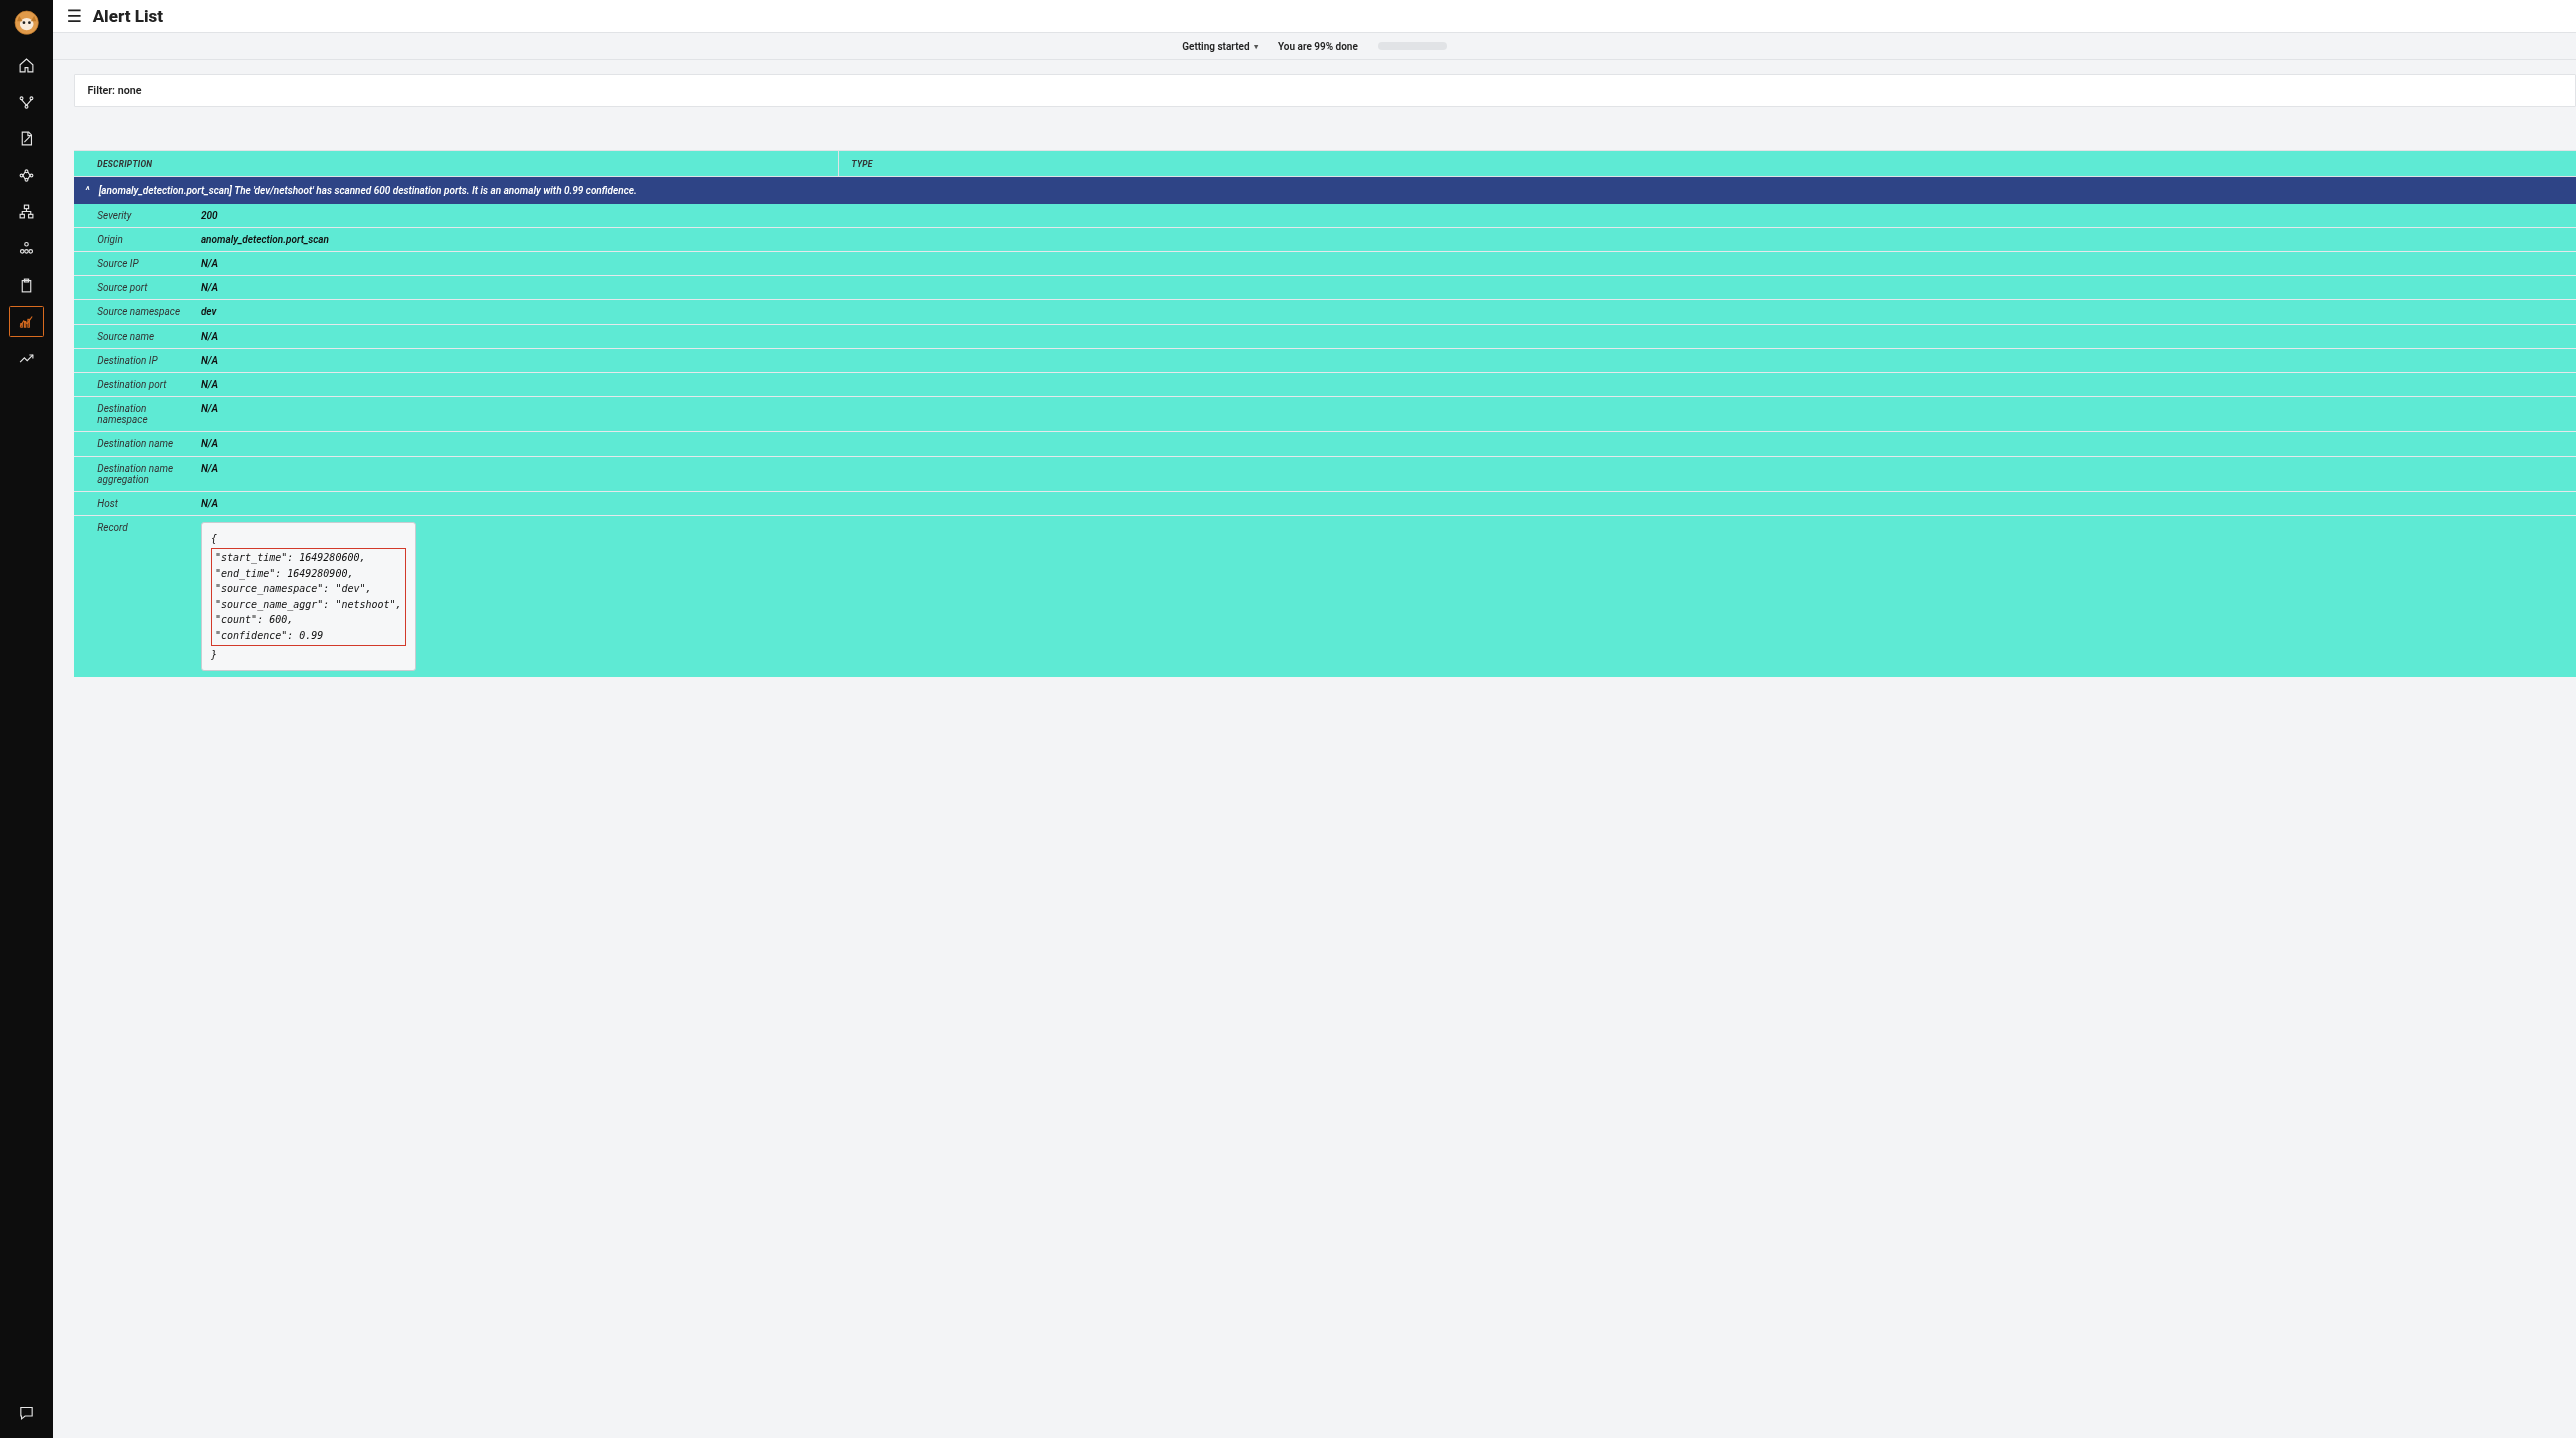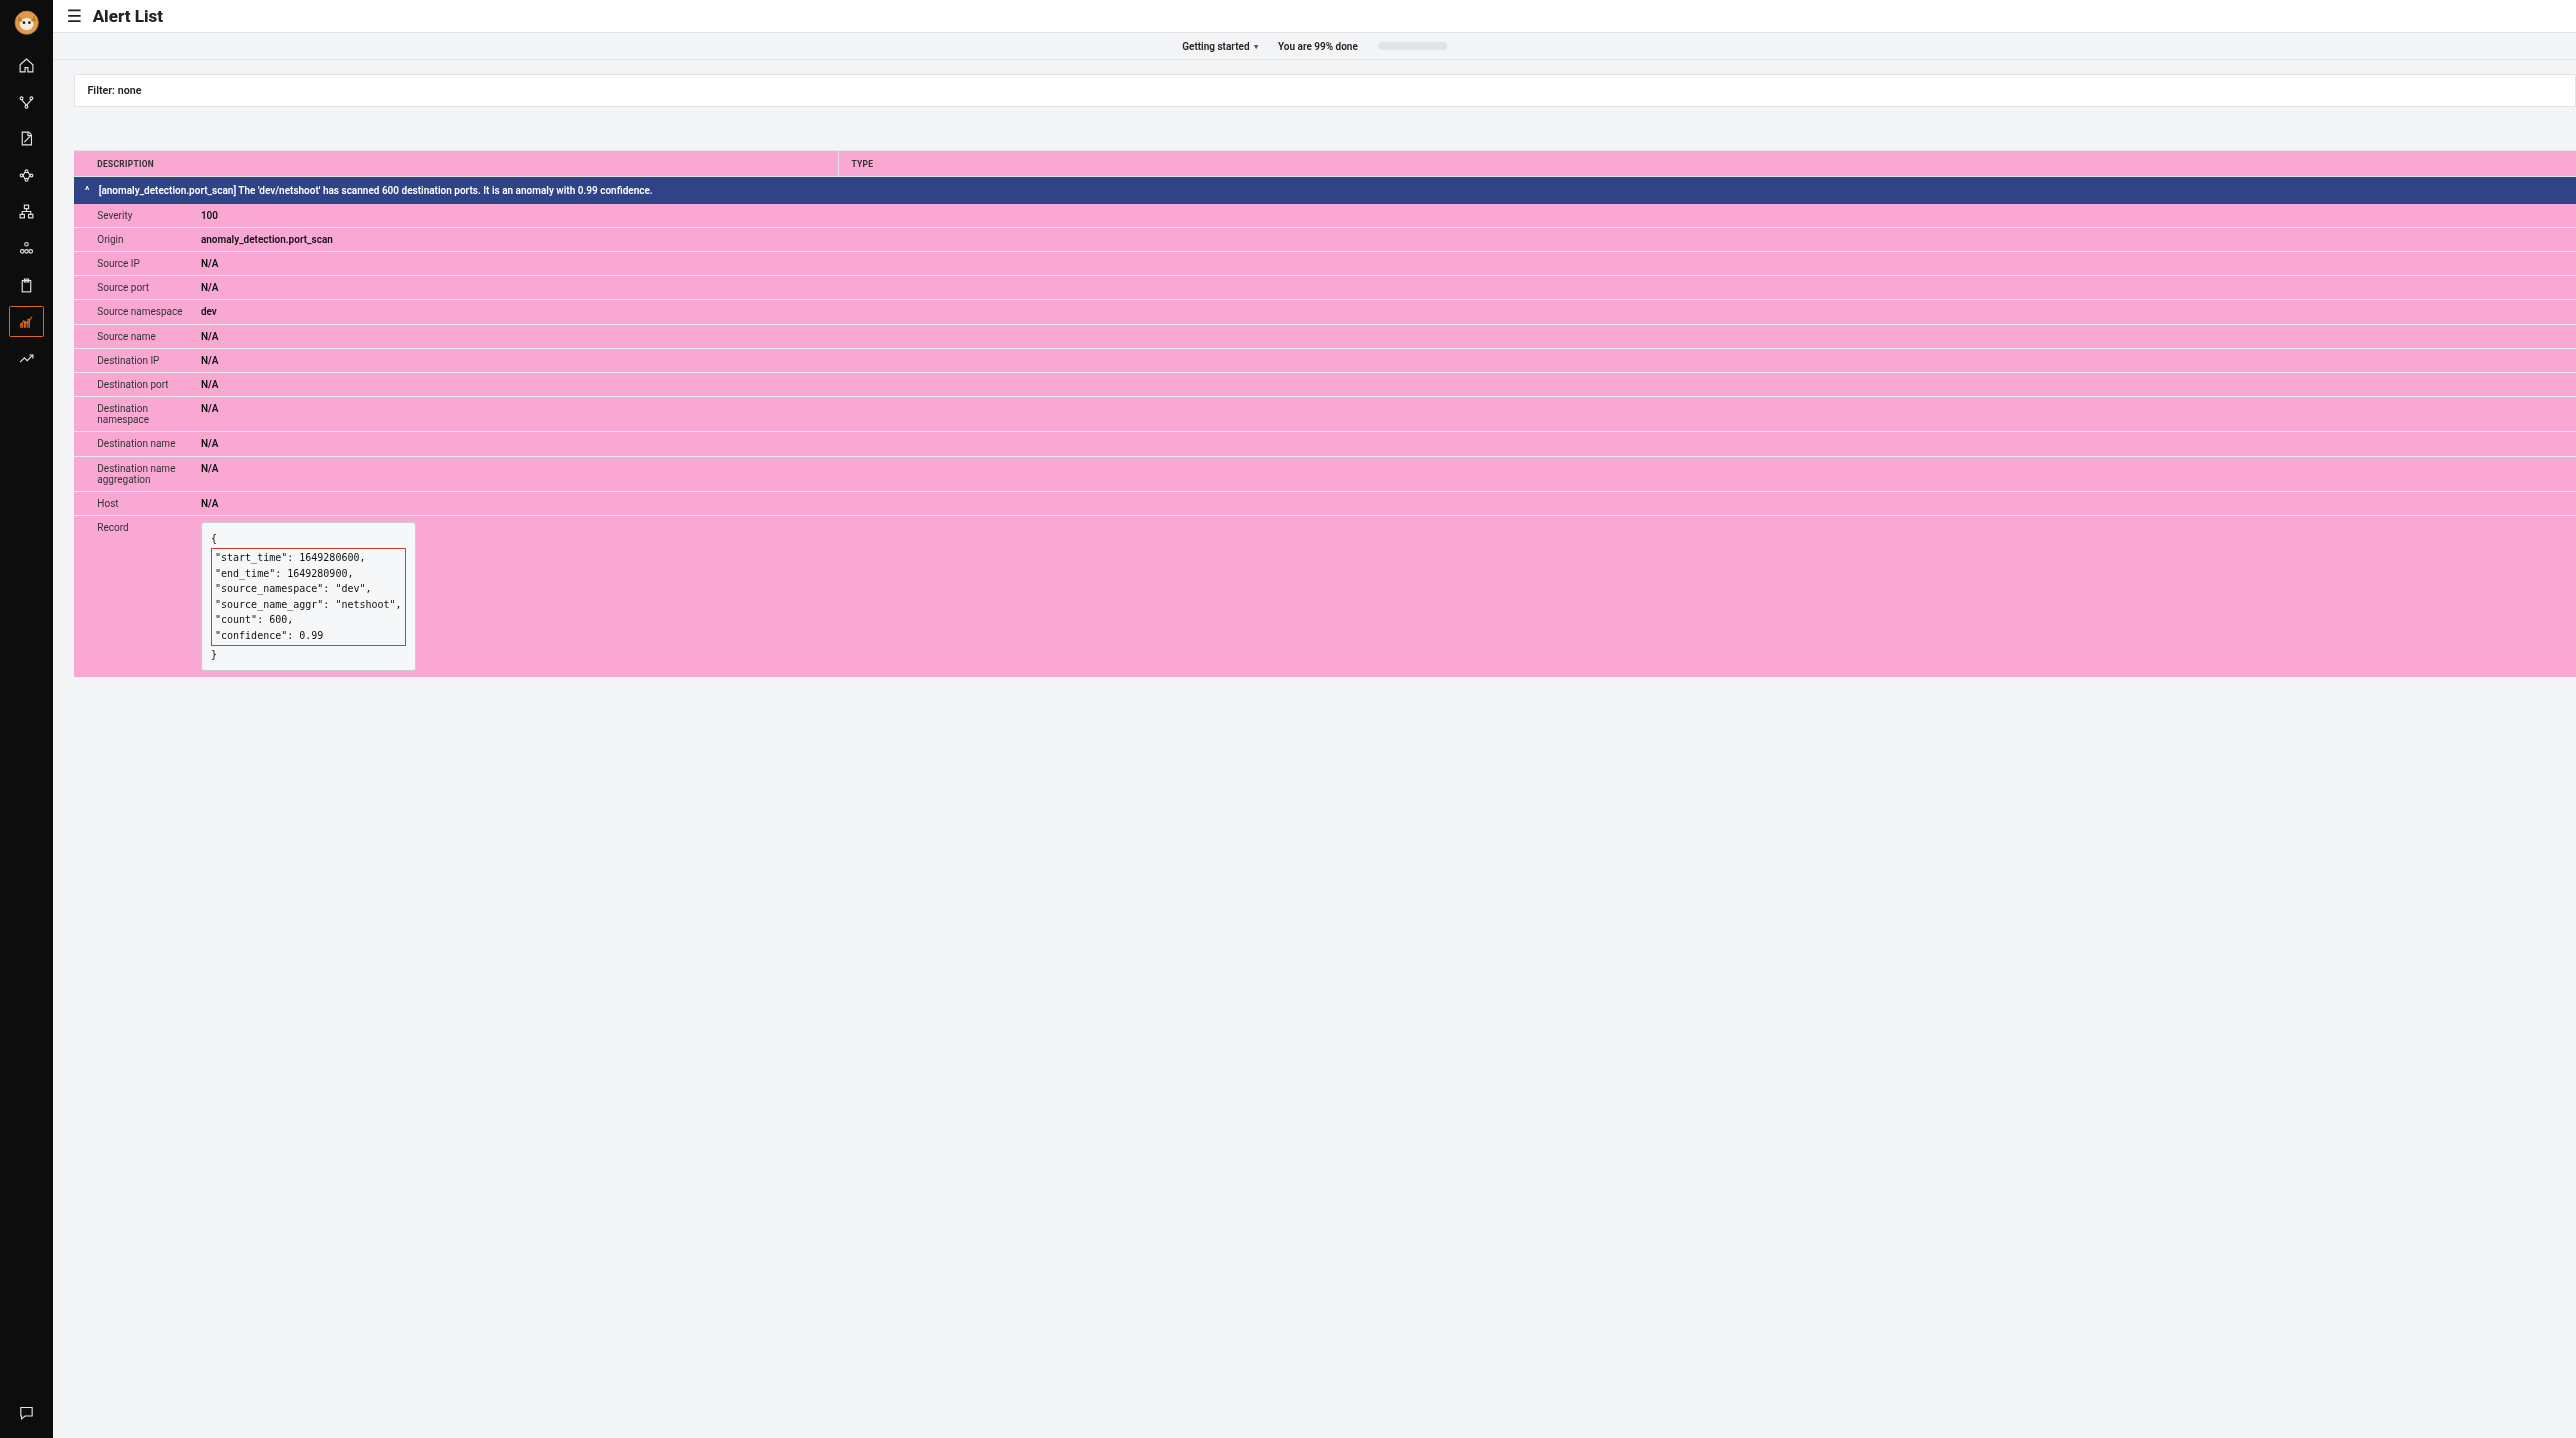"DESCRIPTION" .table-wrap { background: #f9a8d4 -> #5eead4; font-style: none -> italic }
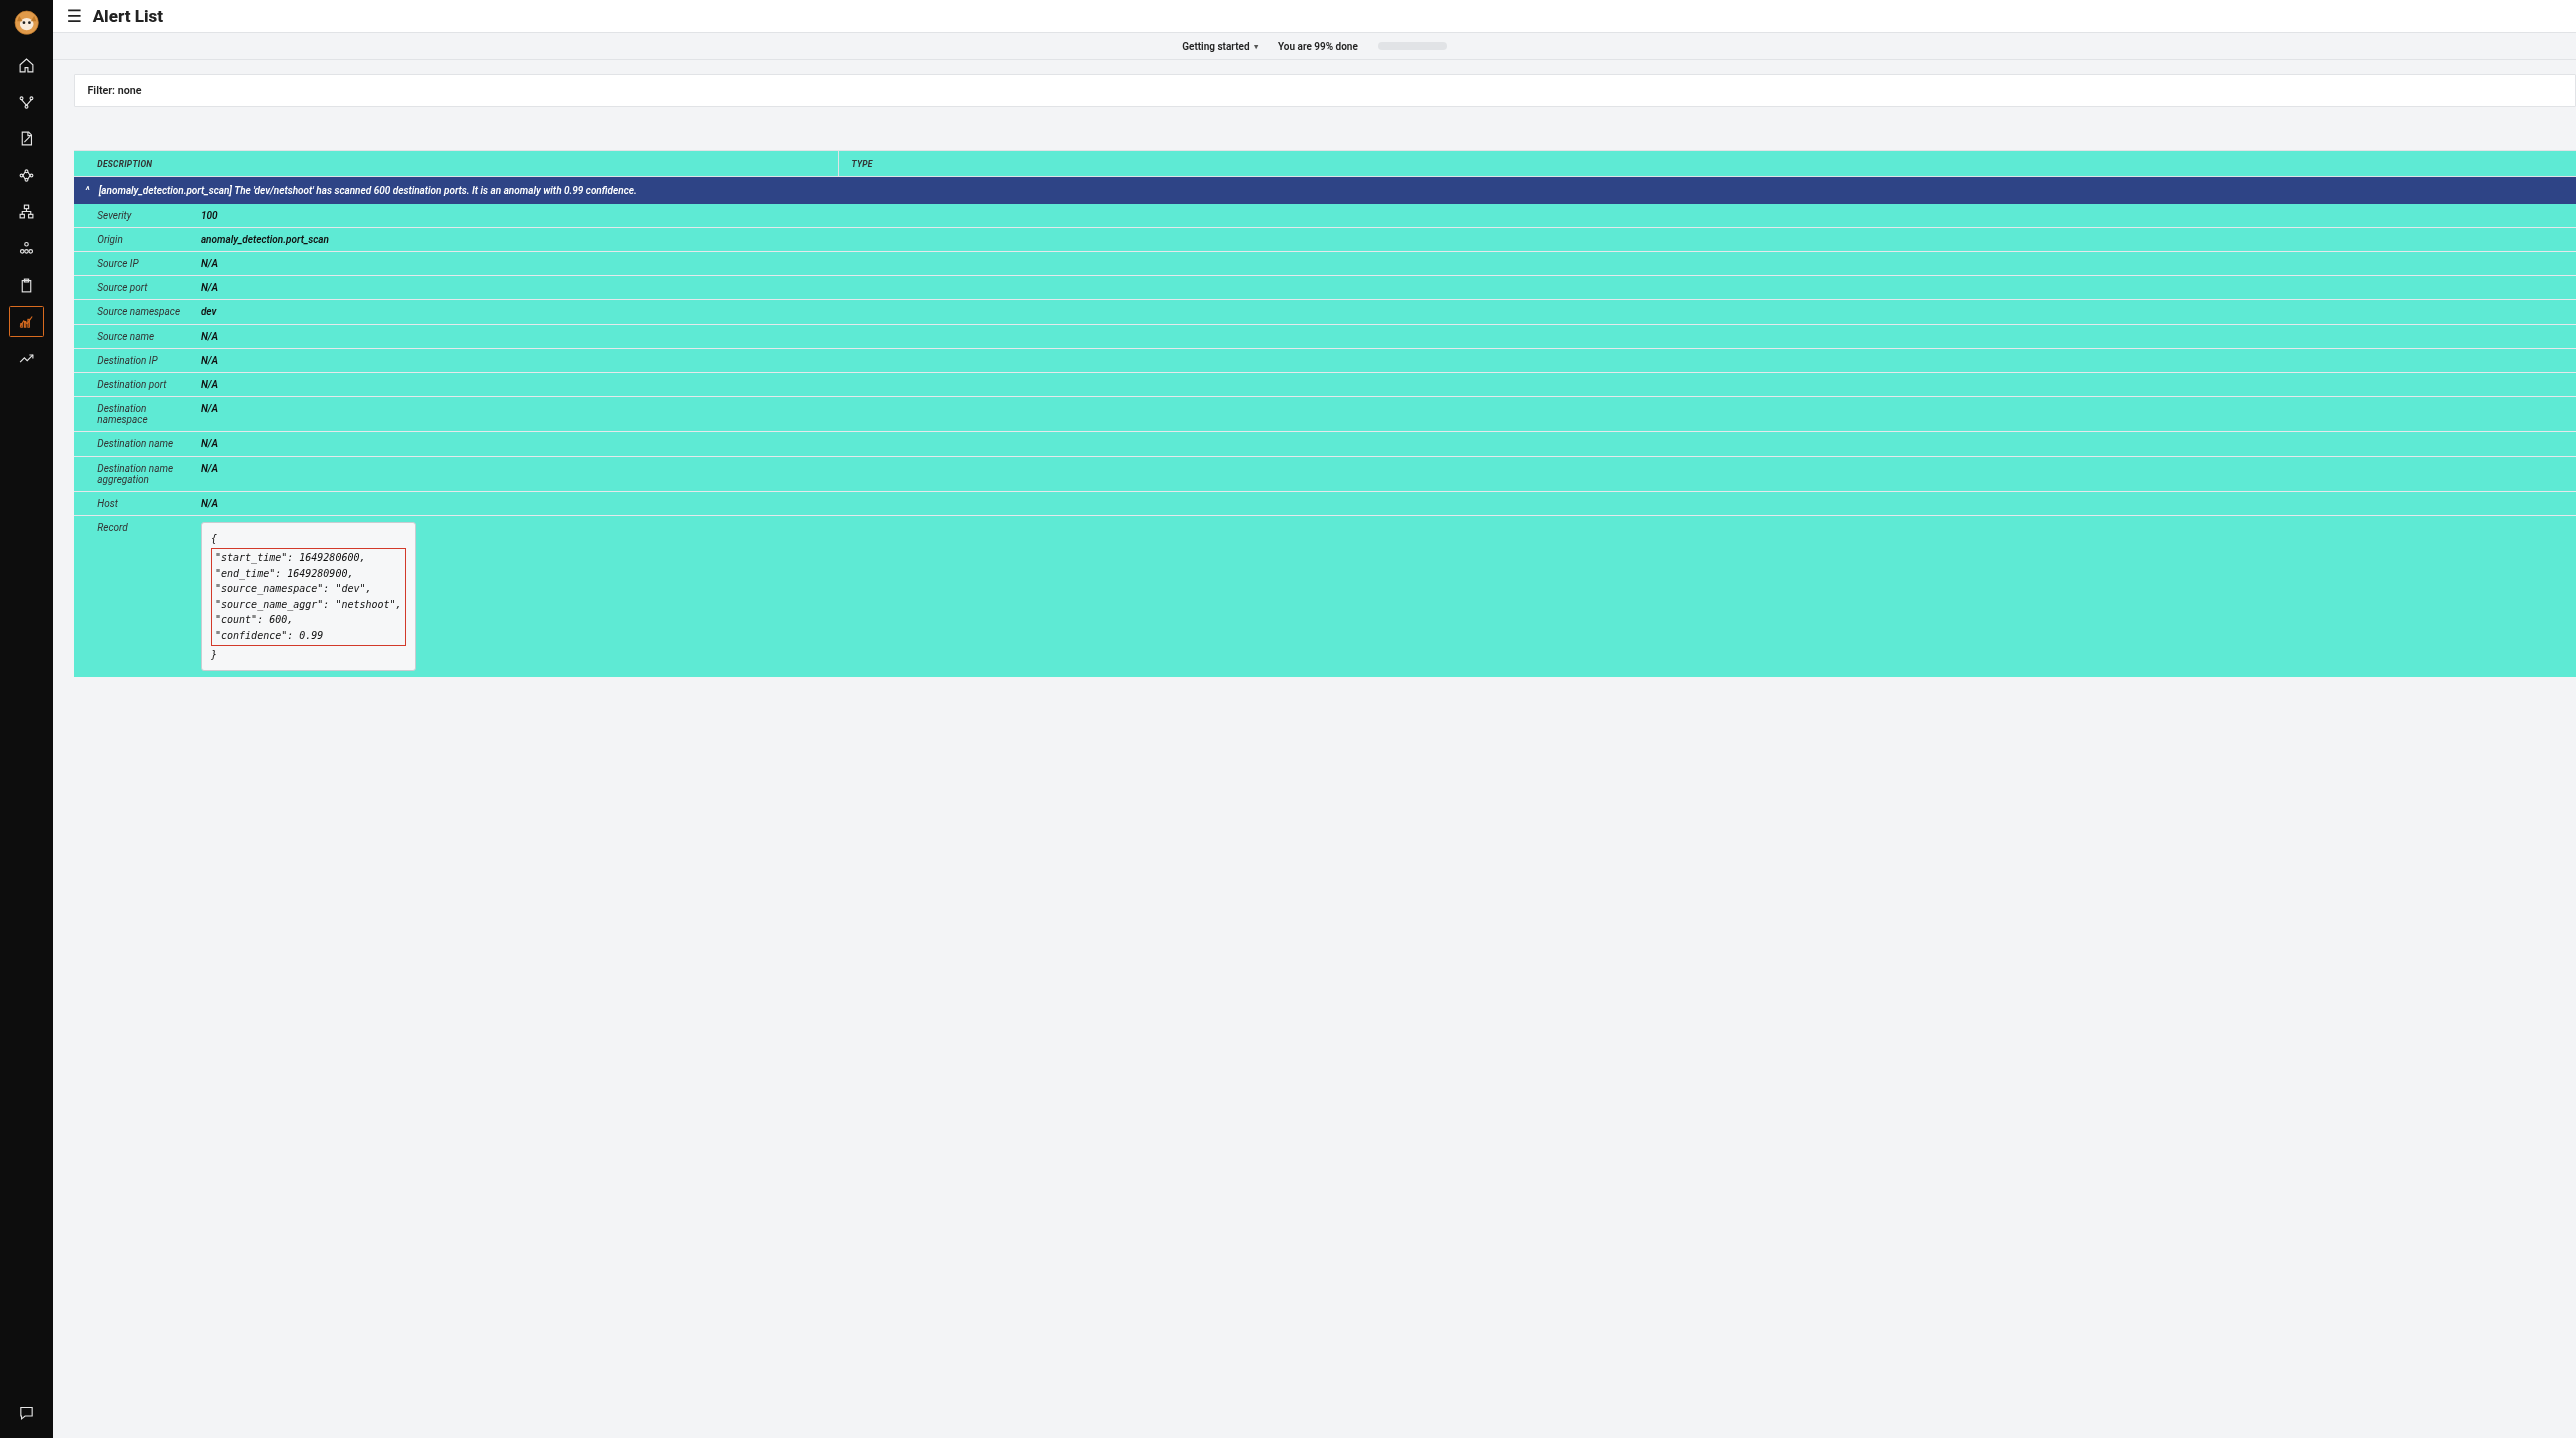"100" div.value { text: 100 -> 200 }
